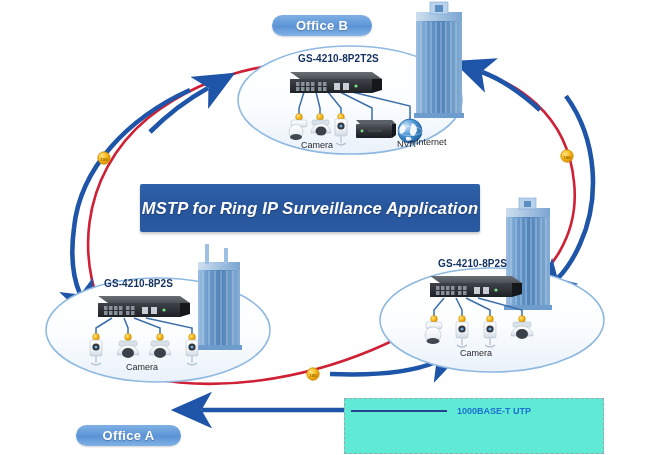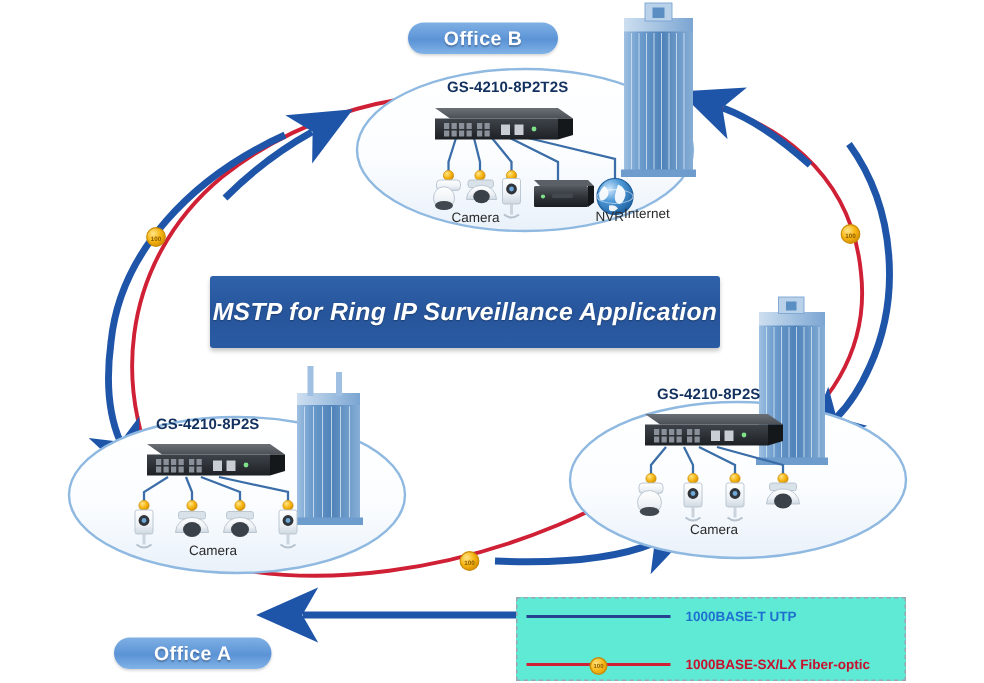"1000BASE-SX/LX Fiber-optic" div.leg-row { html: <div> <div></div> <div> <i>100</i> </div> <div>1000BASE-SX/LX Fiber-optic</div> </div> -> none }
